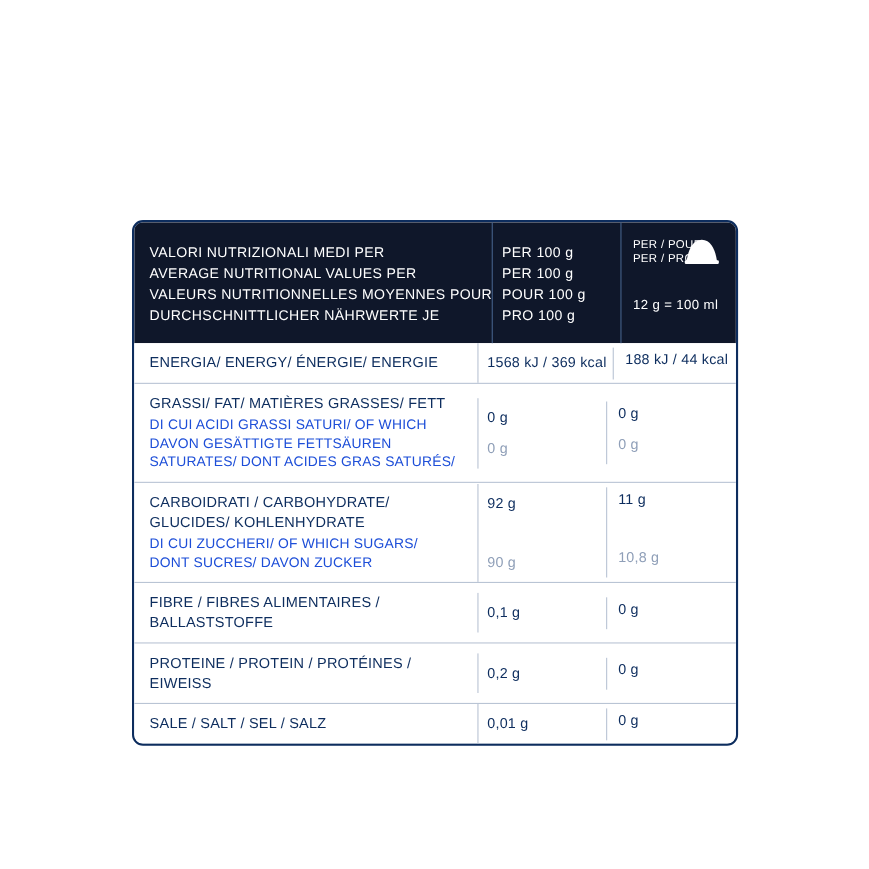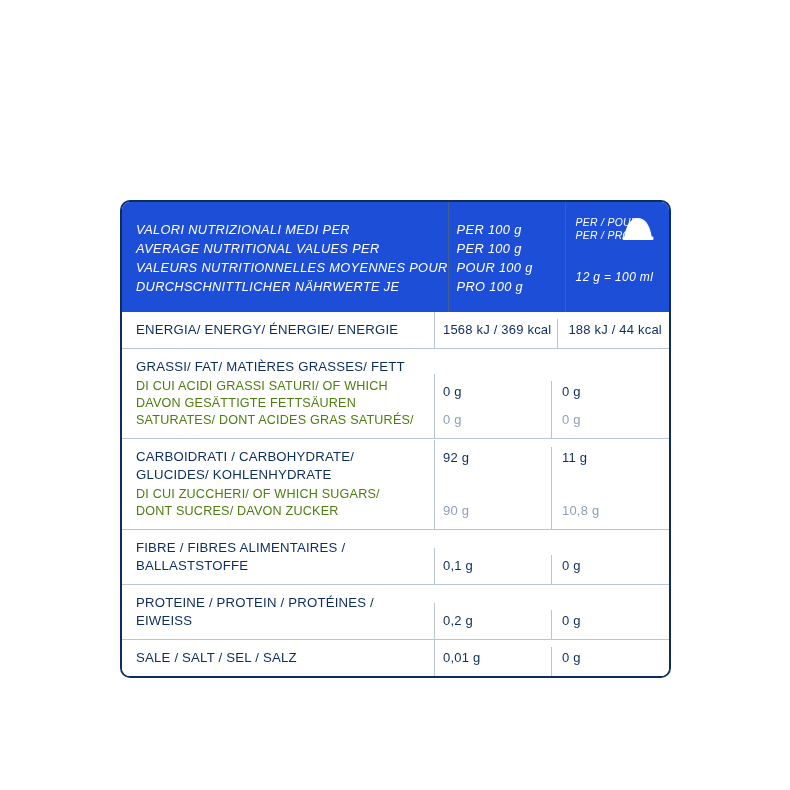"VALORI NUTRIZIONALI MEDI PER" .head-row { background: #1d4ed8 -> #0f172a; font-style: italic -> none }
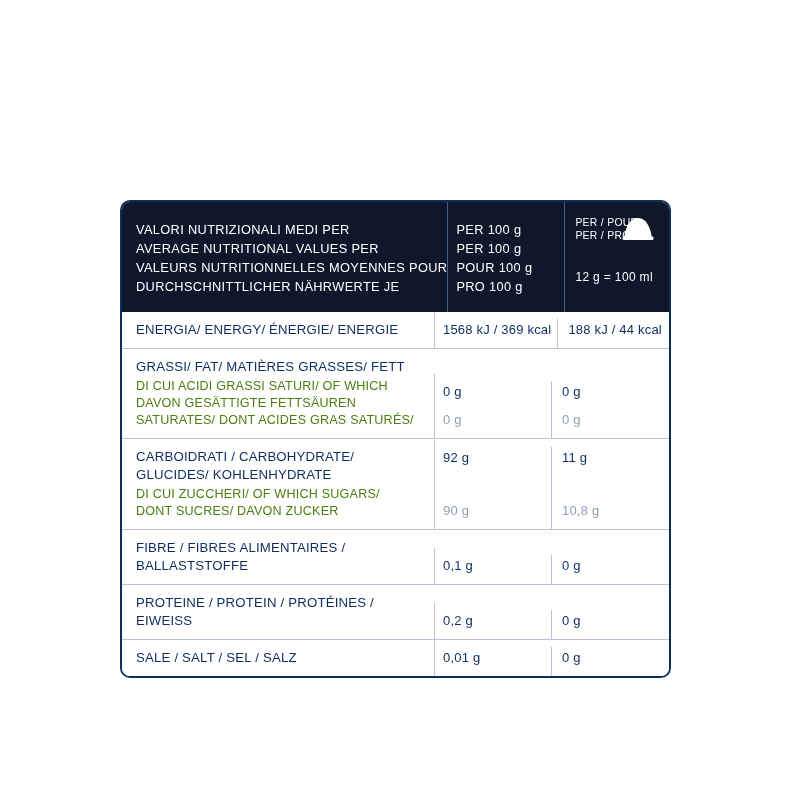"ENERGIA/ ENERGY/ ÉNERGIE/ ENERGIE" .row { align-items: flex-end -> center }
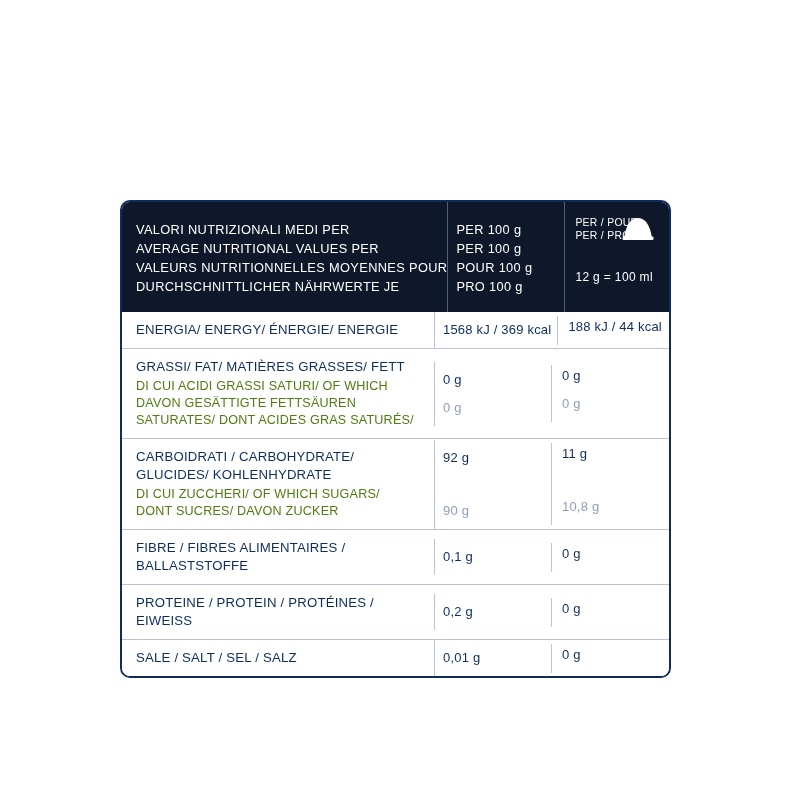"DI CUI ACIDI GRASSI SATURI/" .t-sub { color: #4d7c0f -> #1d4ed8 }
